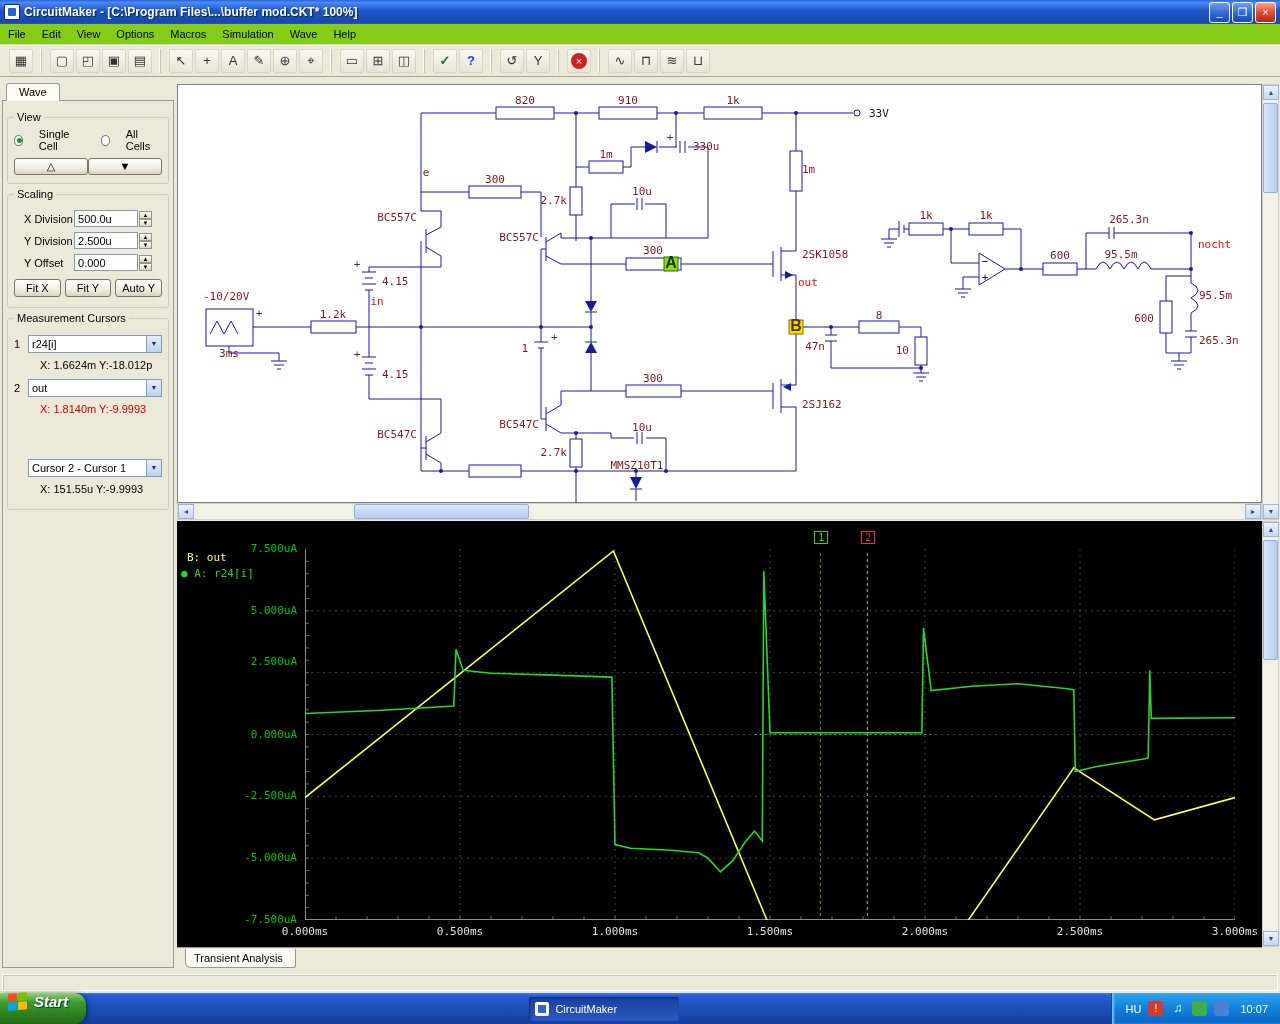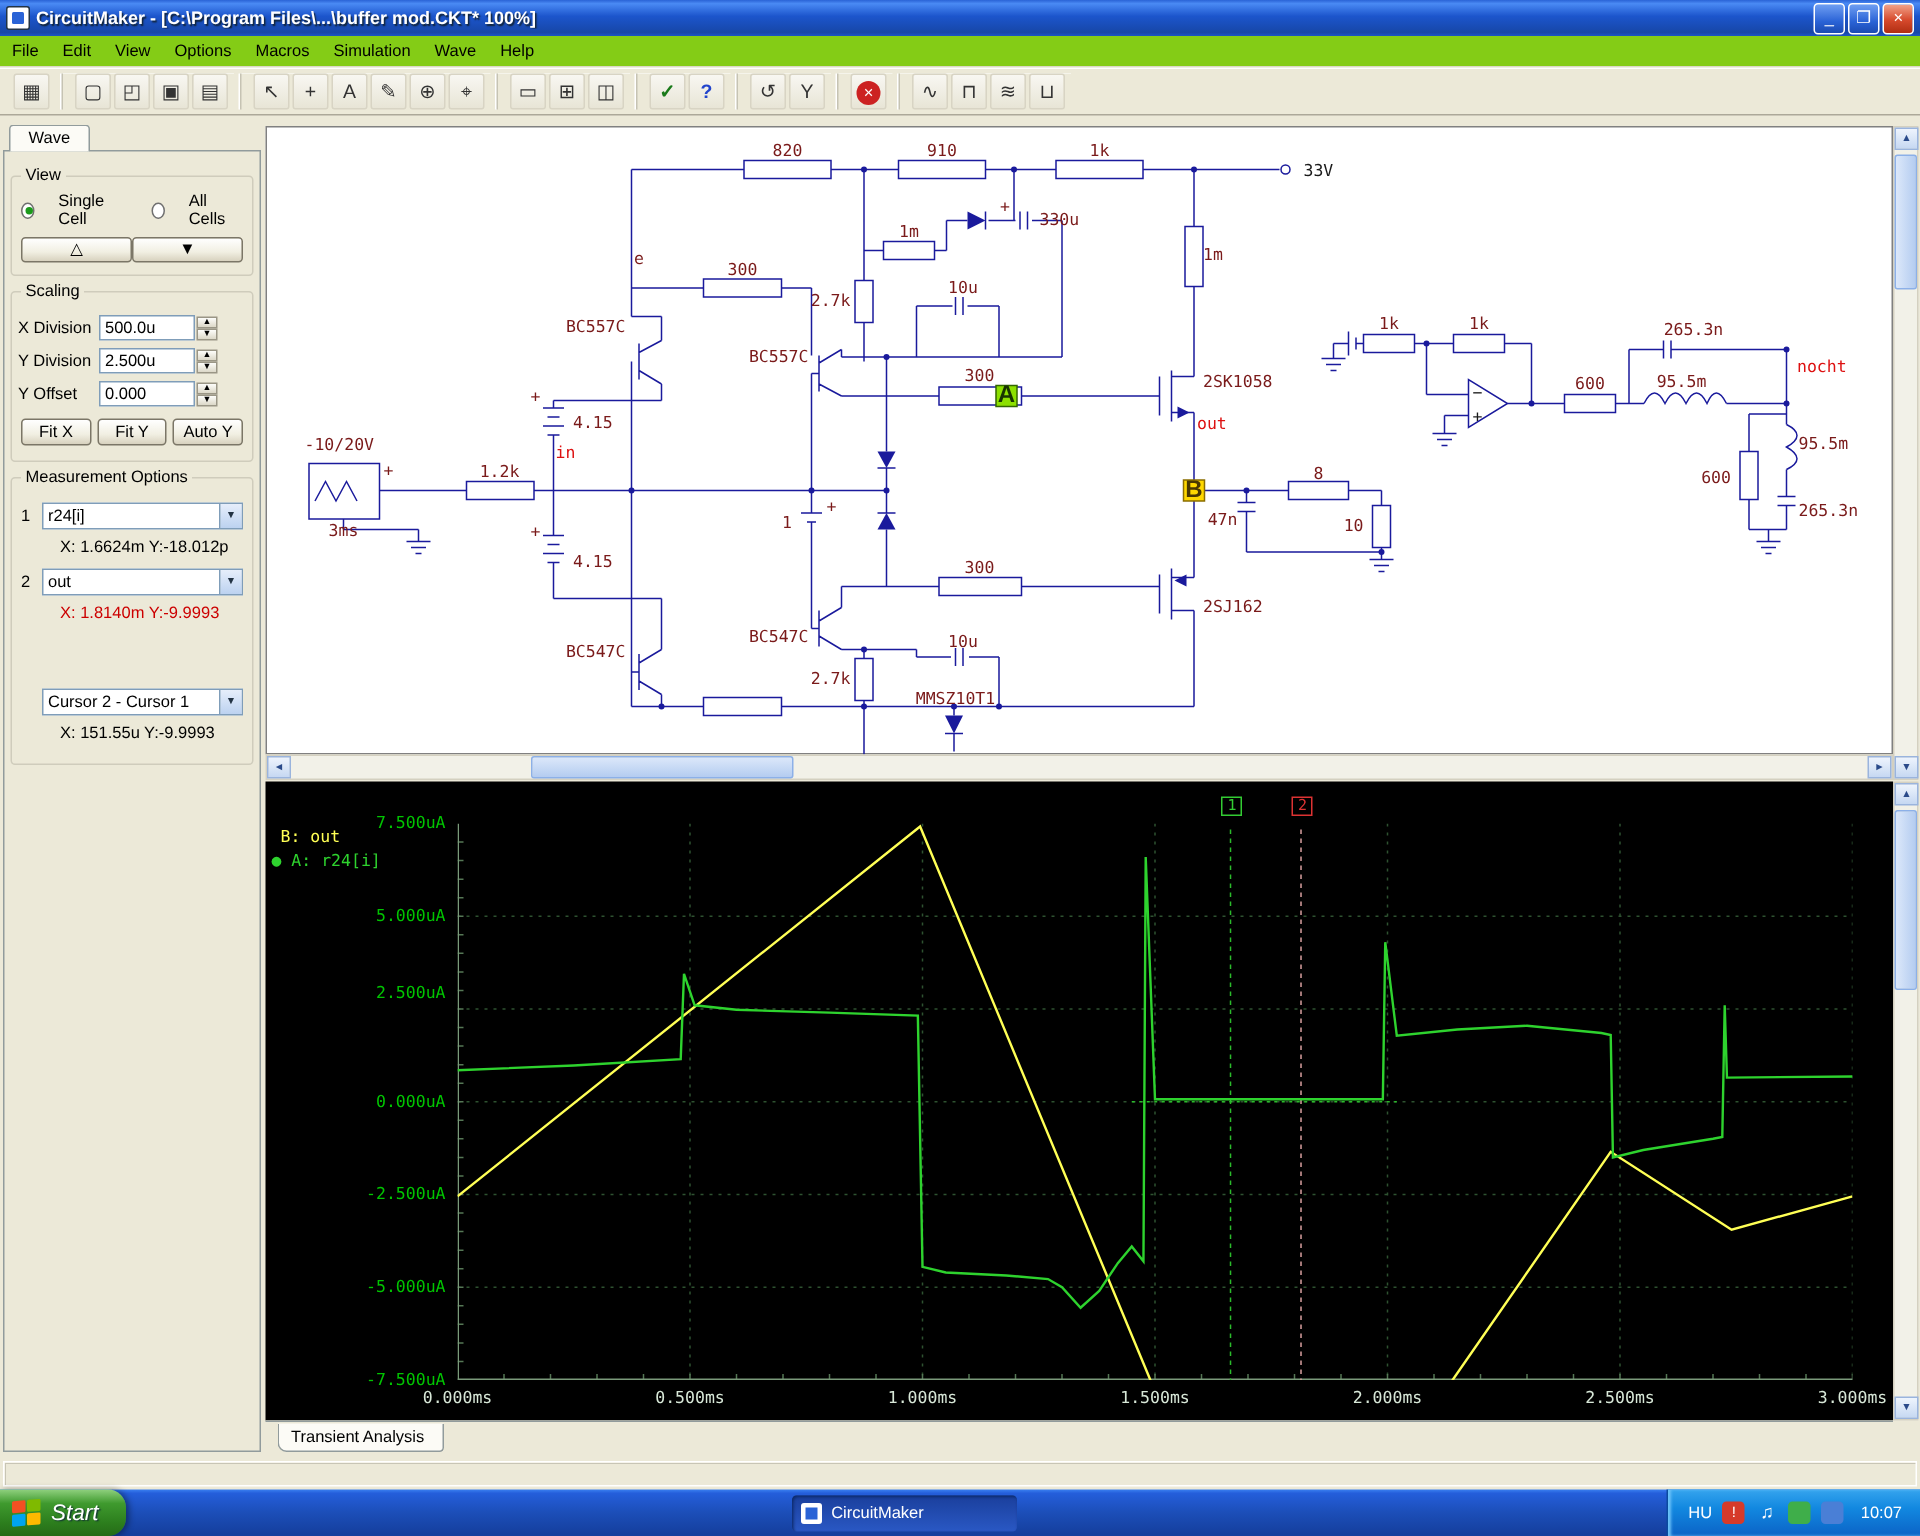"X Division" .srow { margin: 5px 0 -> 5px 12px }
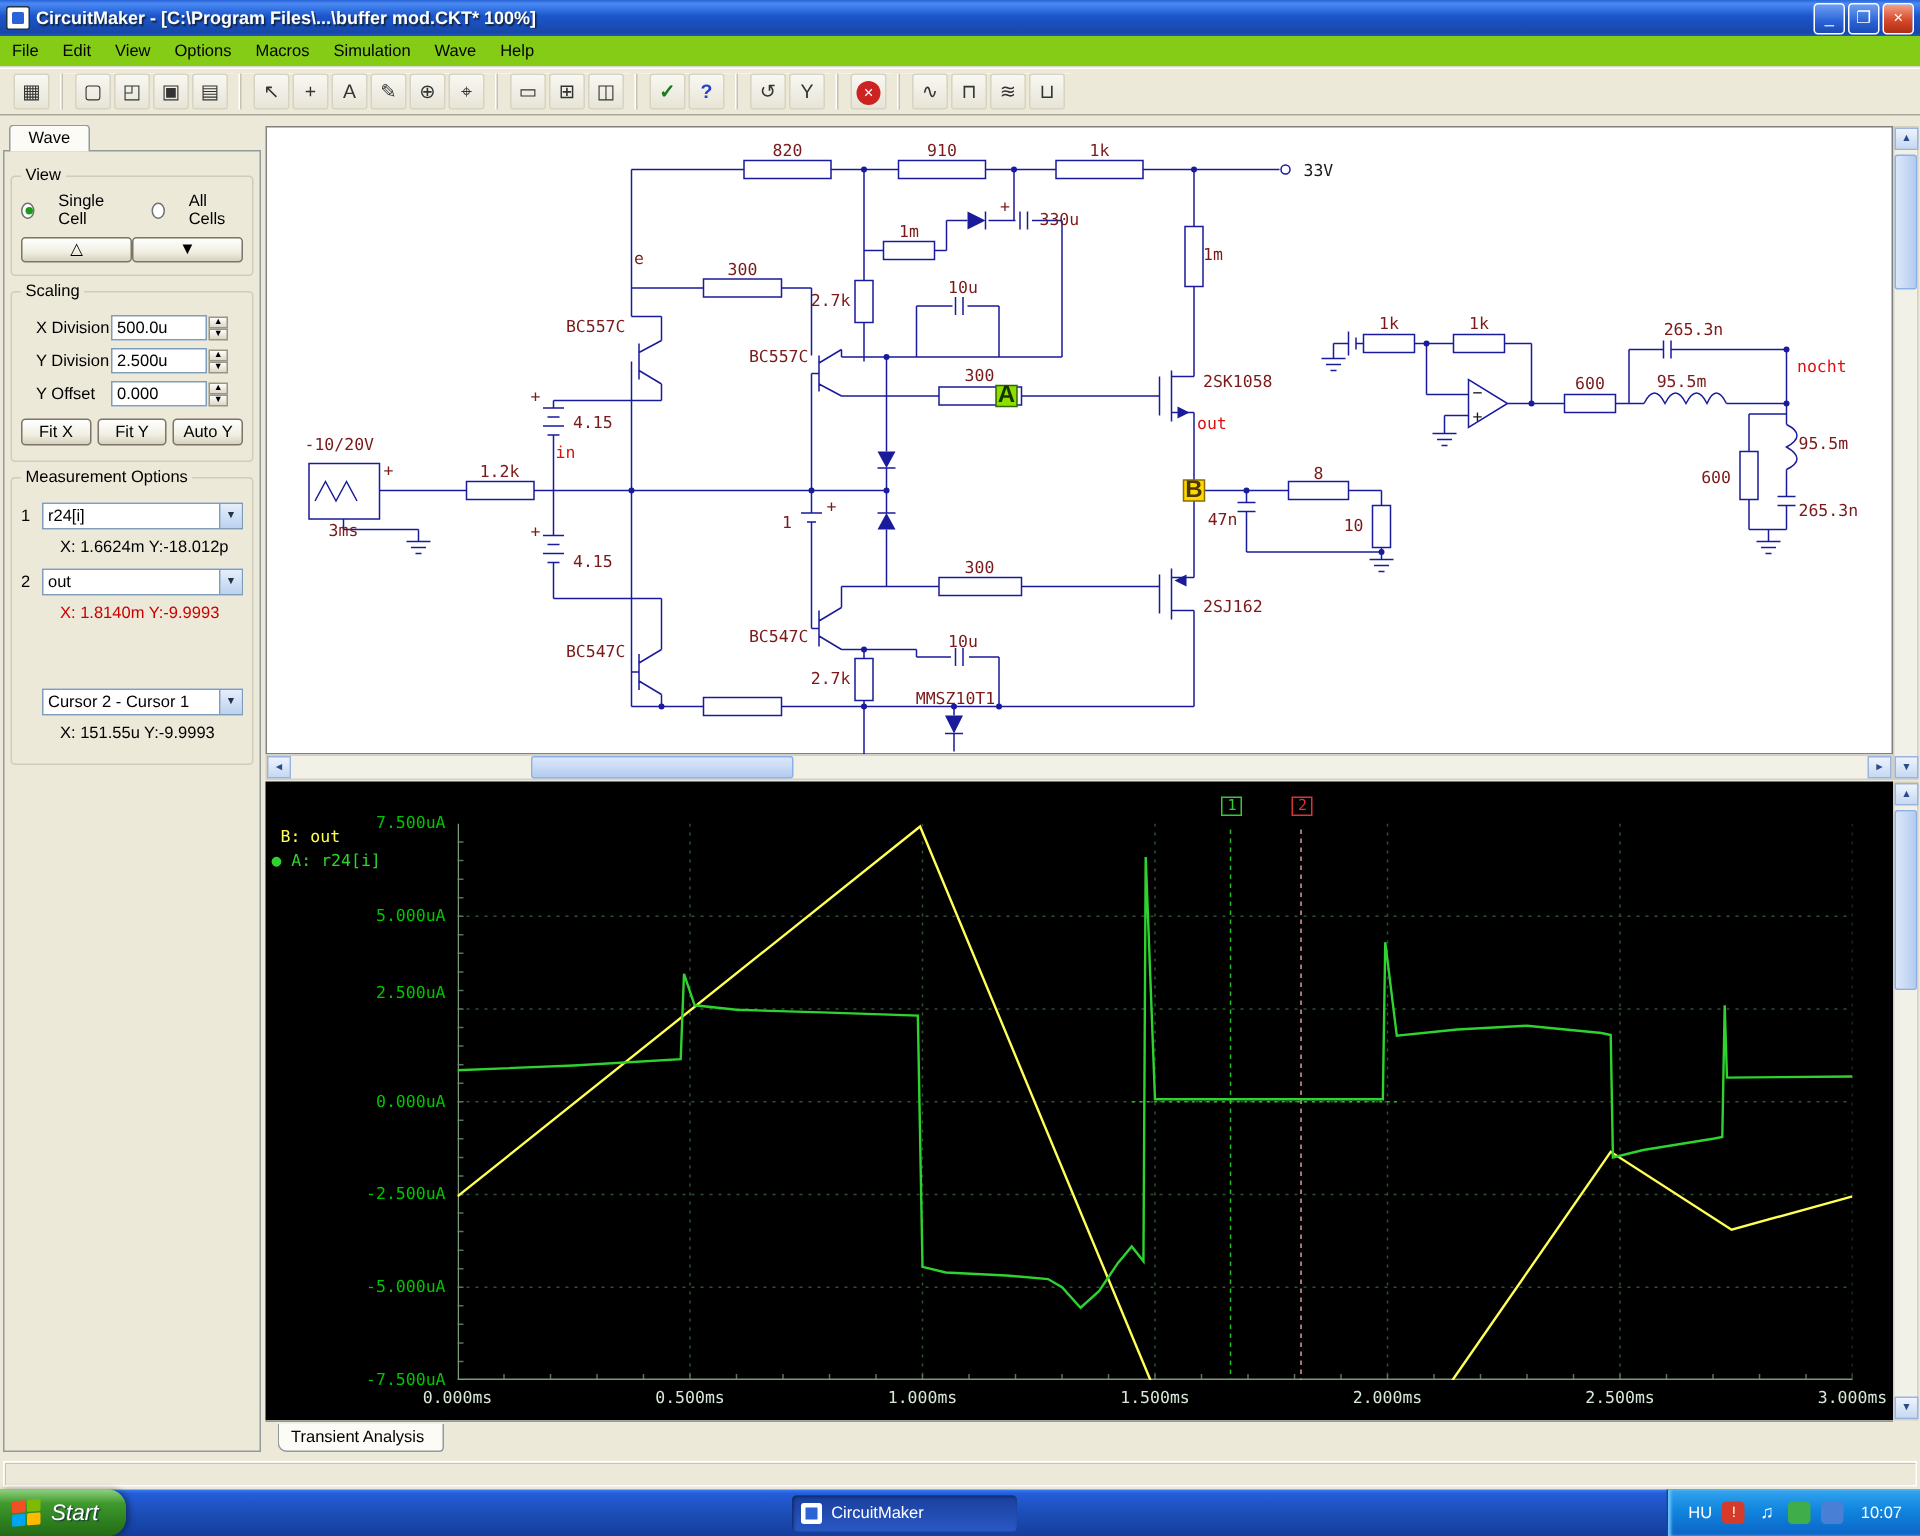"Measurement Options" span.glabel { text: Options -> Cursors }
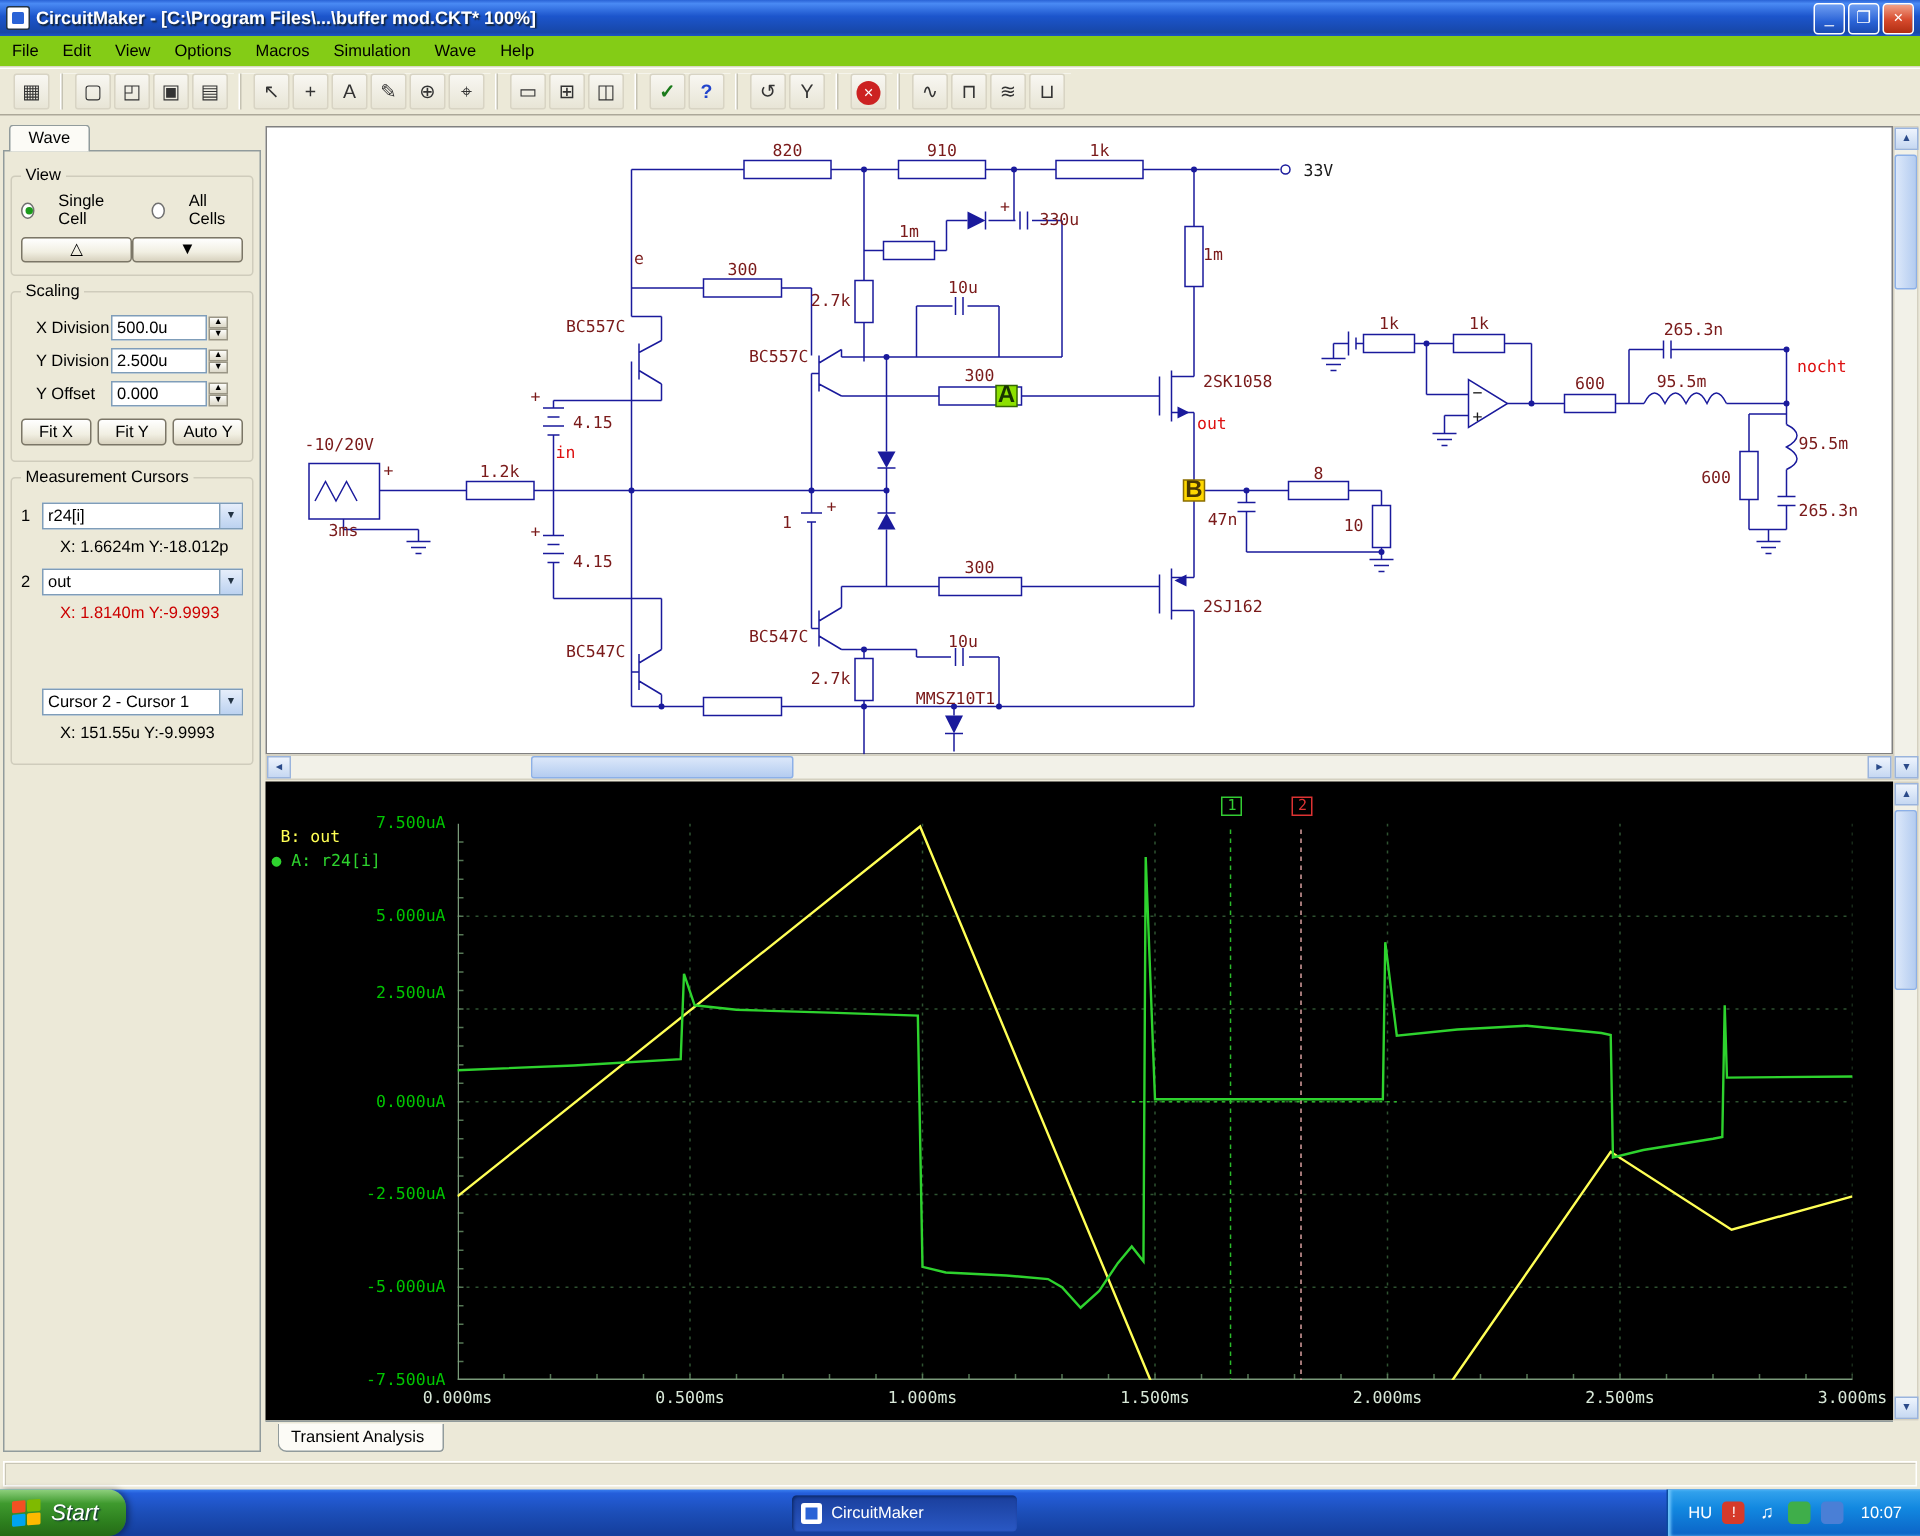"Start" .start-btn { align-items: center -> flex-start; font-weight: normal -> bold }
